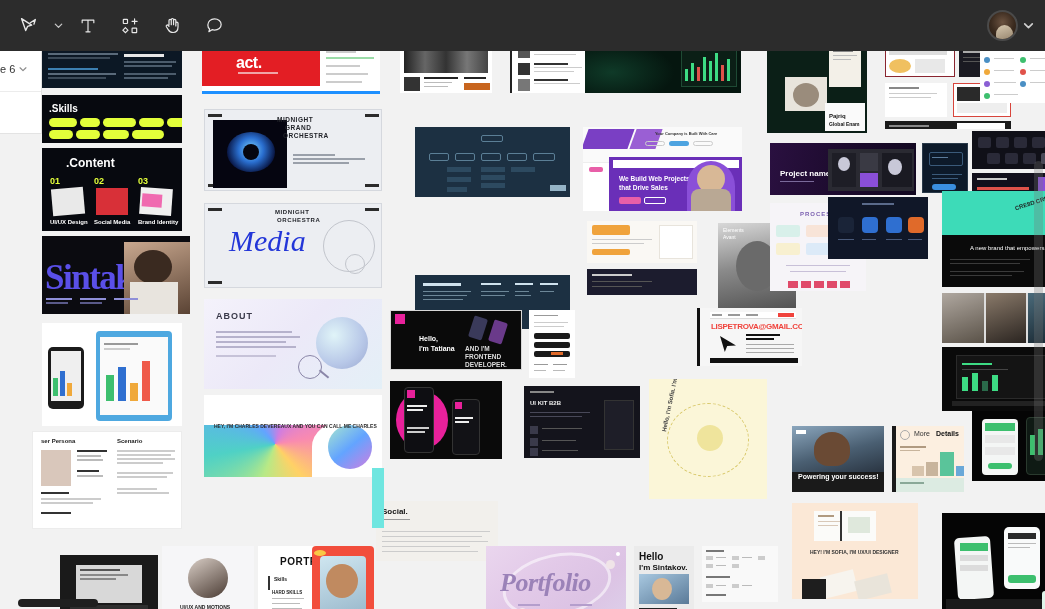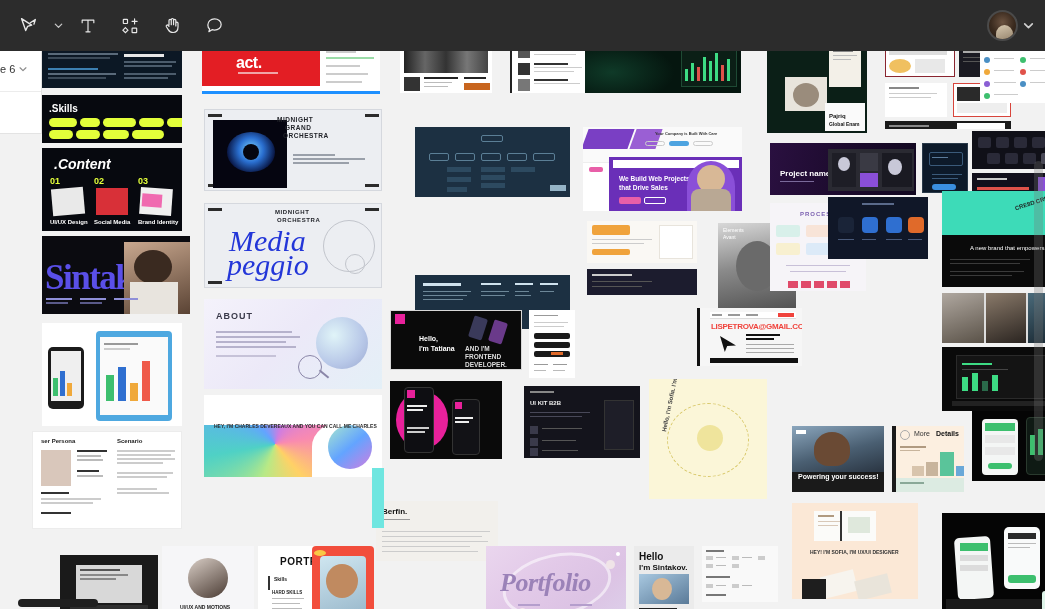".Content" div.tx { font-size: 14px -> 12px; font-style: italic -> none; left: 12px -> 24px }
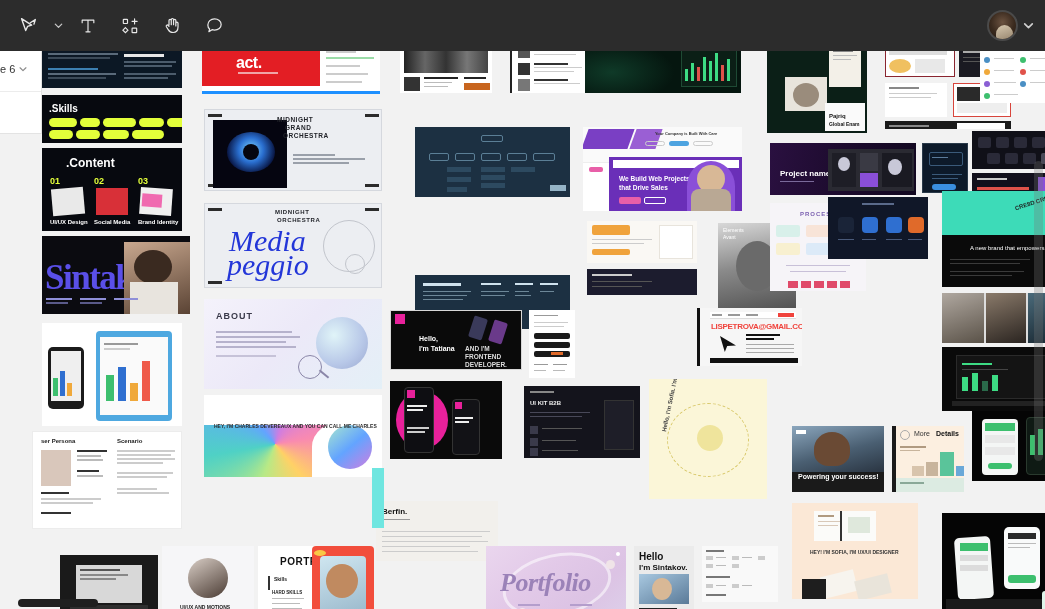"peggio" div.tx { html: <div>peggio</div> -> none }
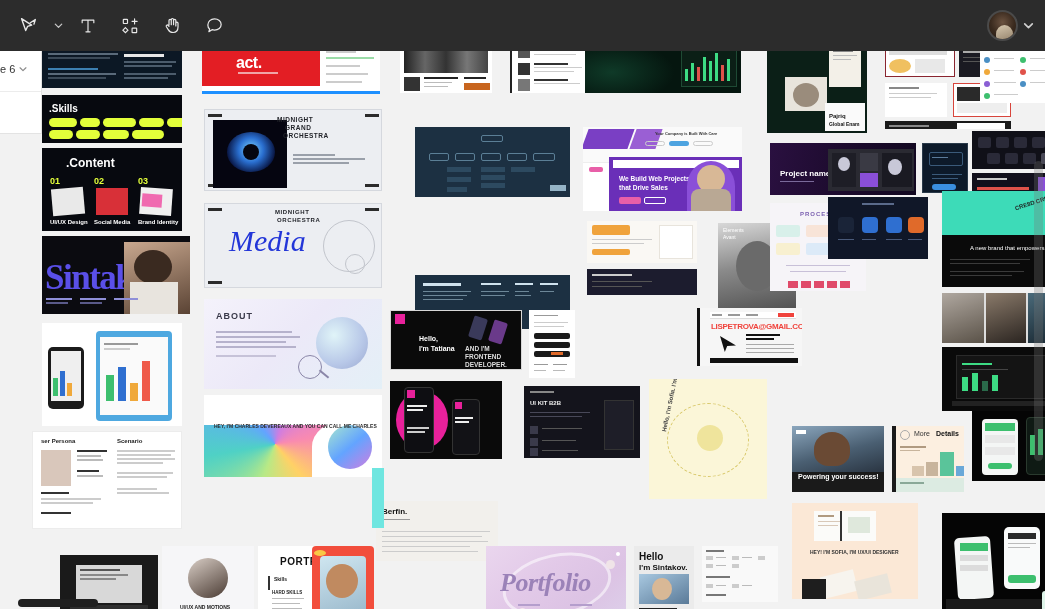"Berfin." div.tx { text: Berfin -> Social }
